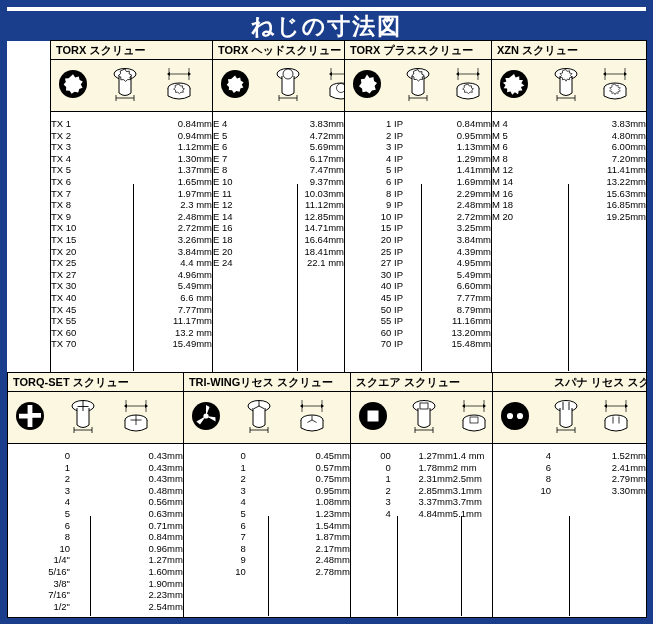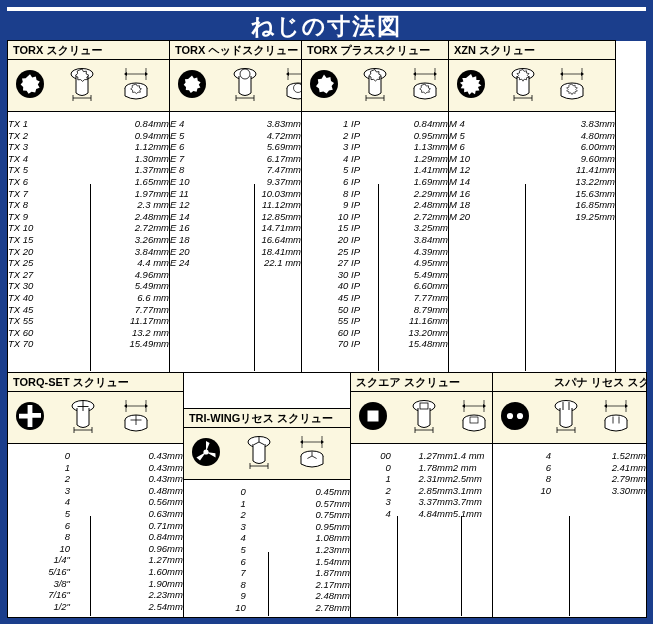"TORX スクリュー" .row-top { justify-content: none -> flex-end }
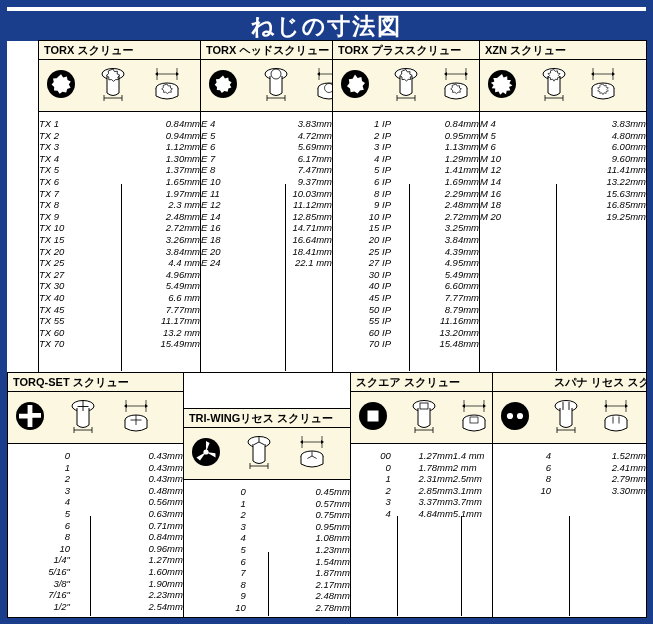"XZN スクリュー" div.panel { width: 168px -> 156px }
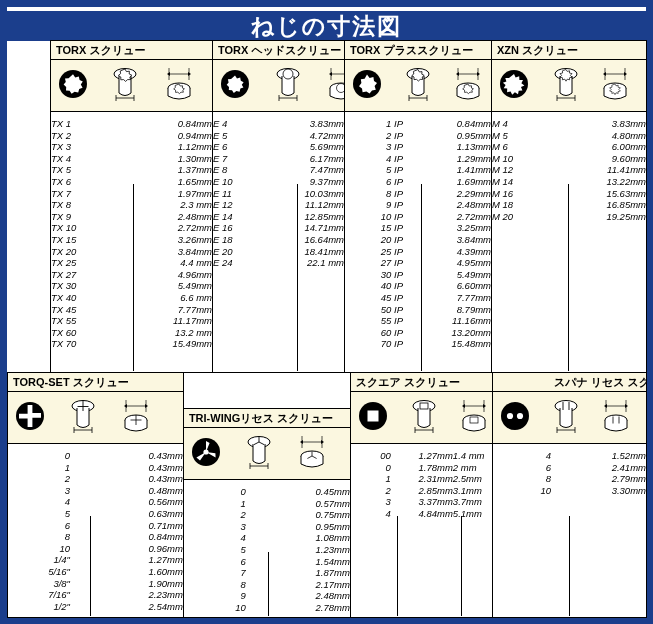"TX 1" .panel-body { font-style: italic -> none }
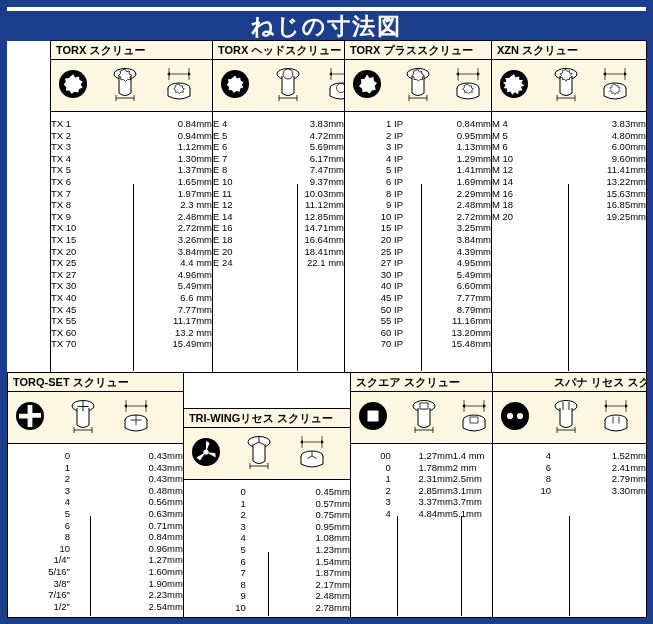"M 8" tr { html: none -> <tr> <td>M 8</td> <td>7.20mm</td> </tr> }
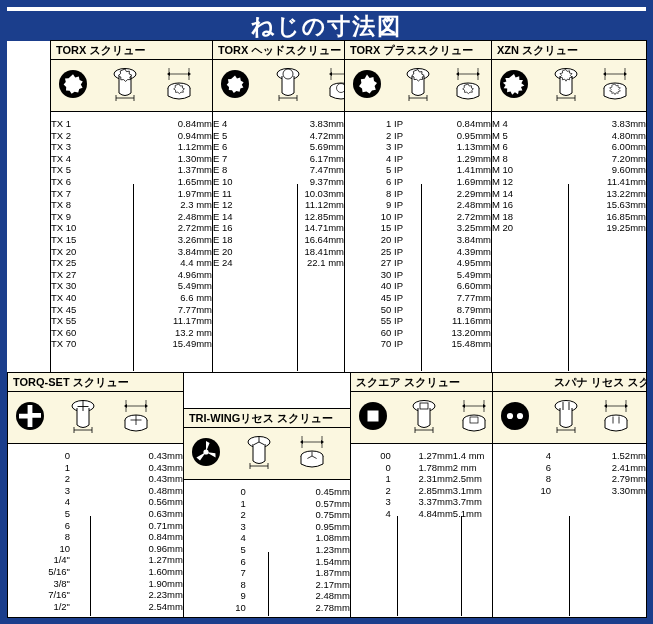"M 10" tr { html: <tr> <td>M 10</td> <td>9.60mm</td> </tr> -> none }
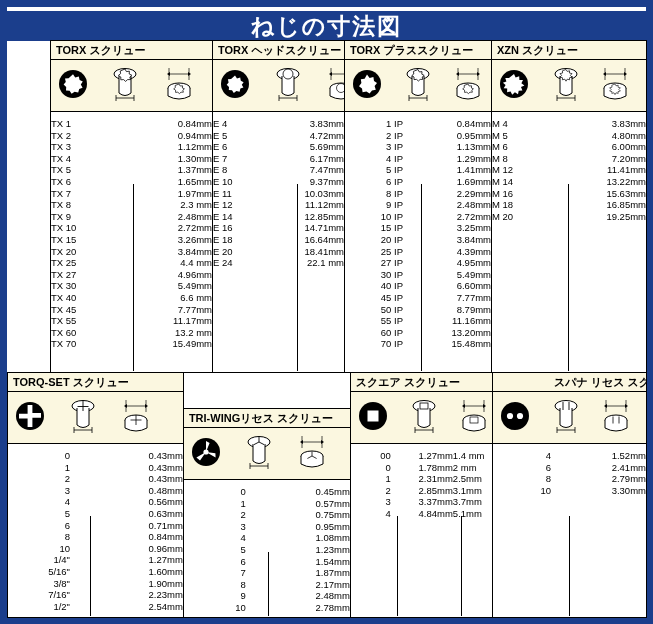"TRI-WINGリセス スクリュー" div.panel { margin-top: 36px -> none }
